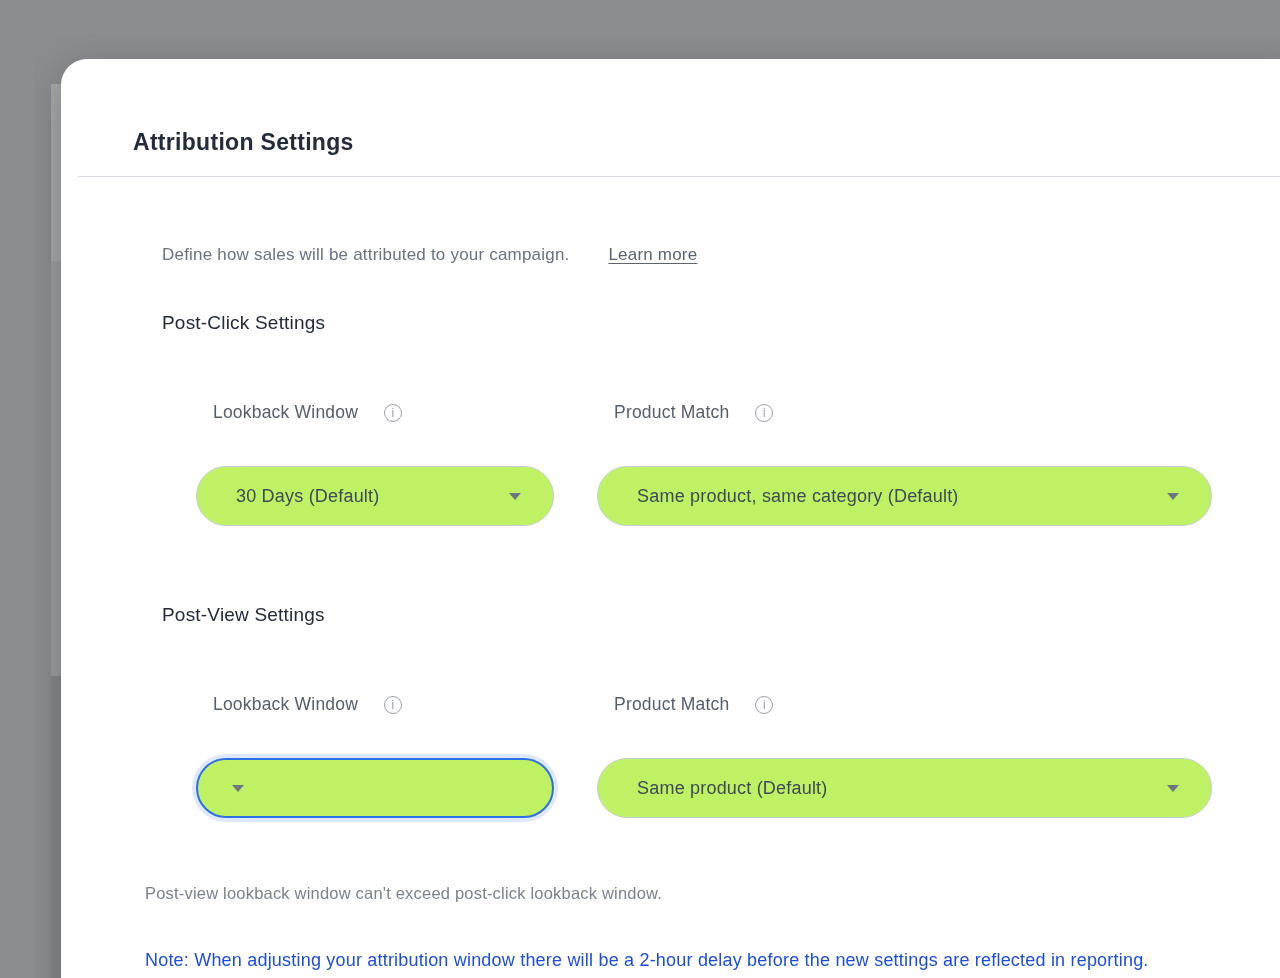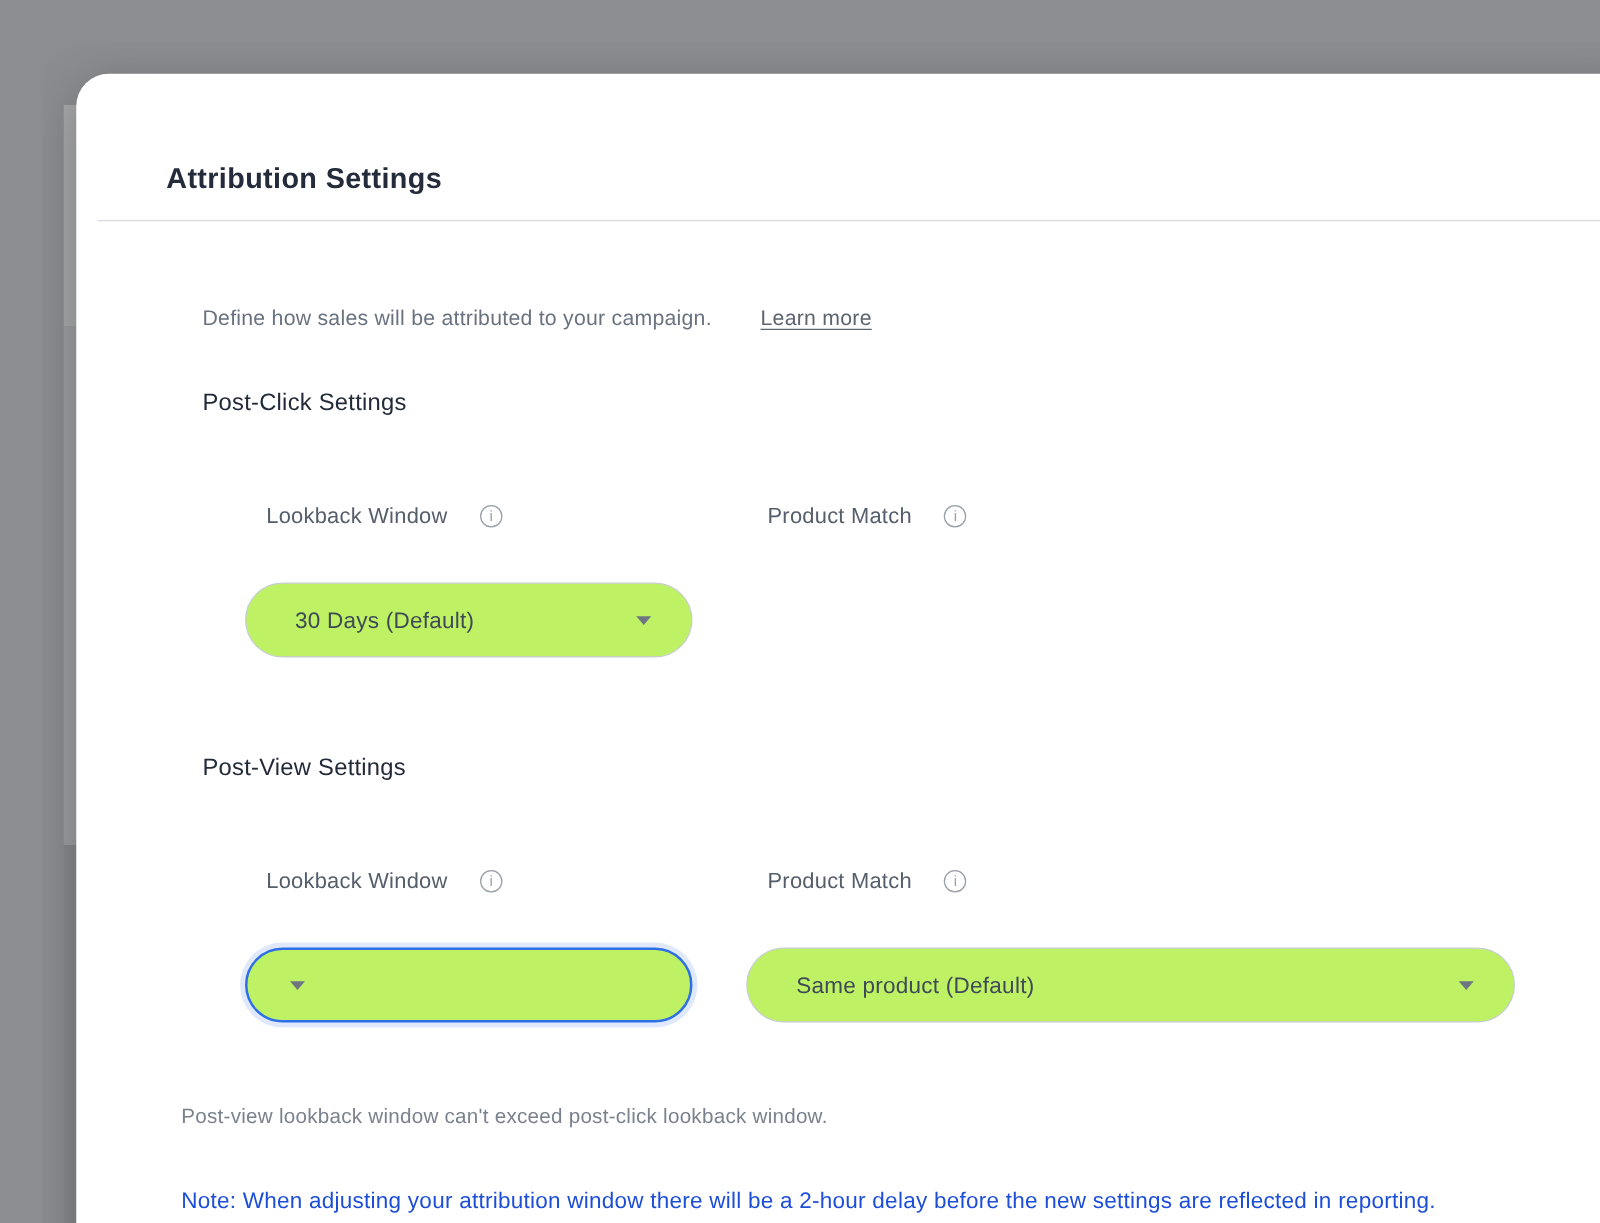"Same product, same category (Default)" div.select-box { html: none -> <div> <span>Same product, same category (Default)</span> <span></span> </div> }
